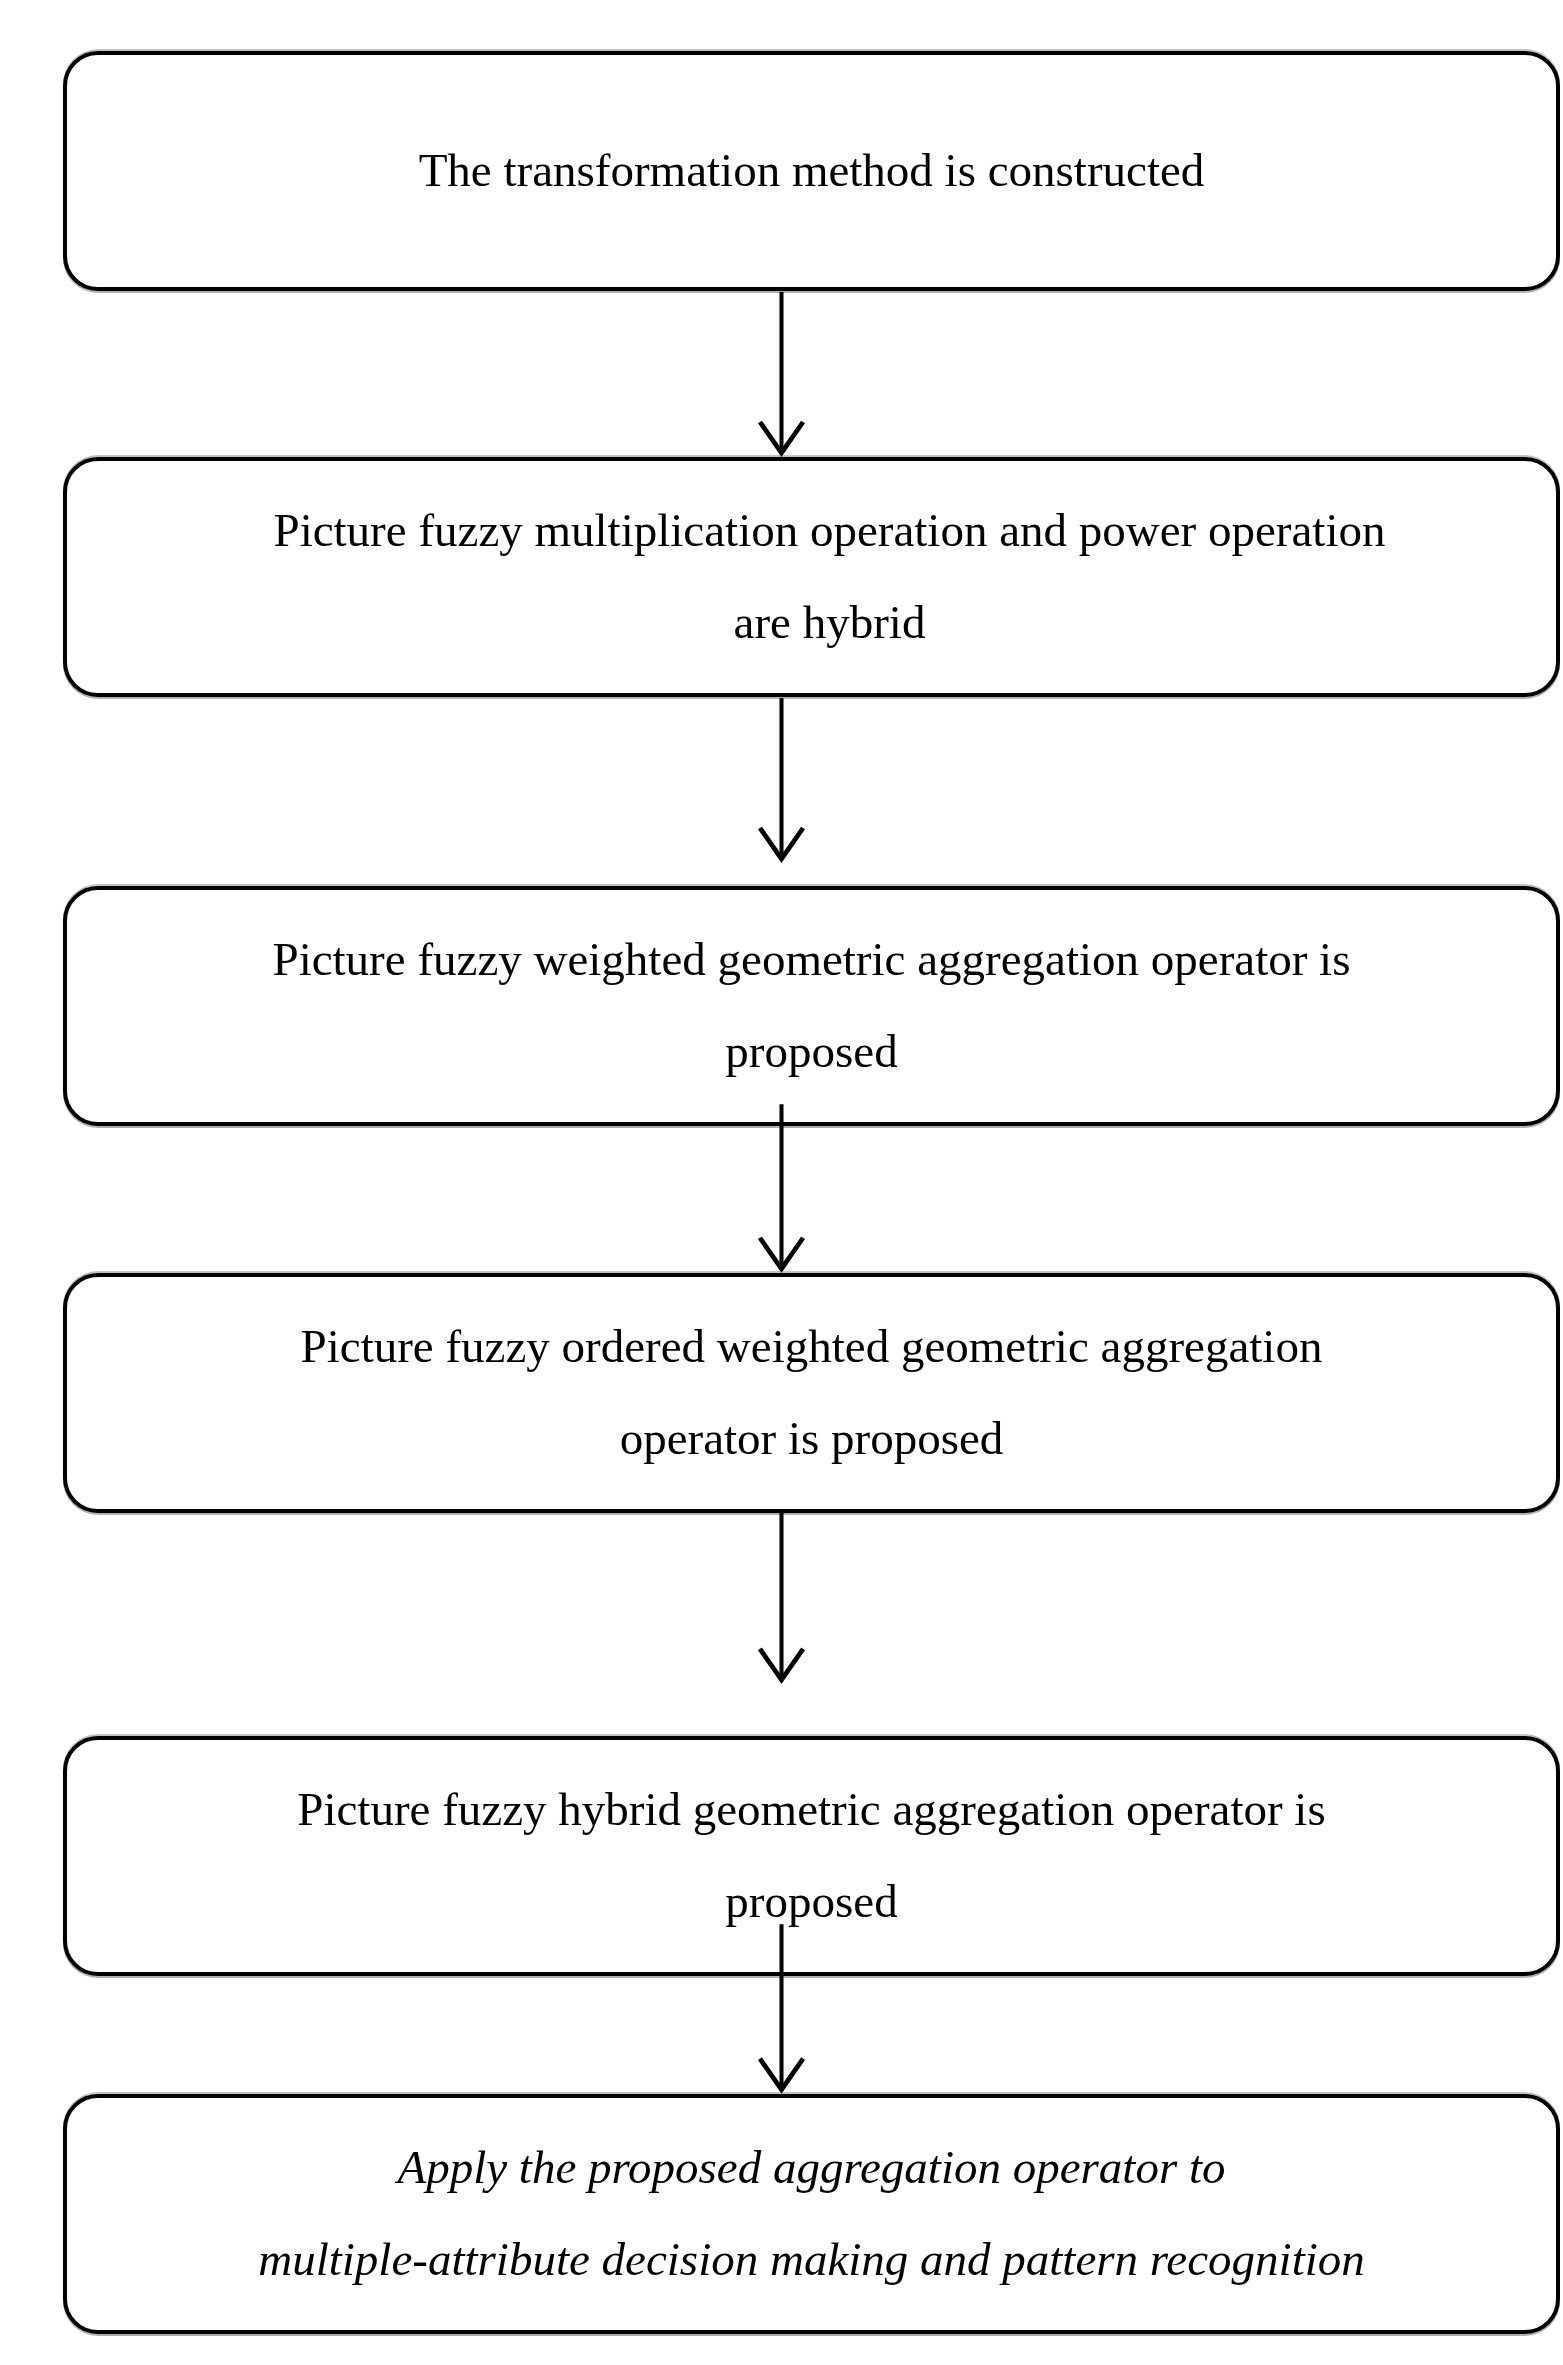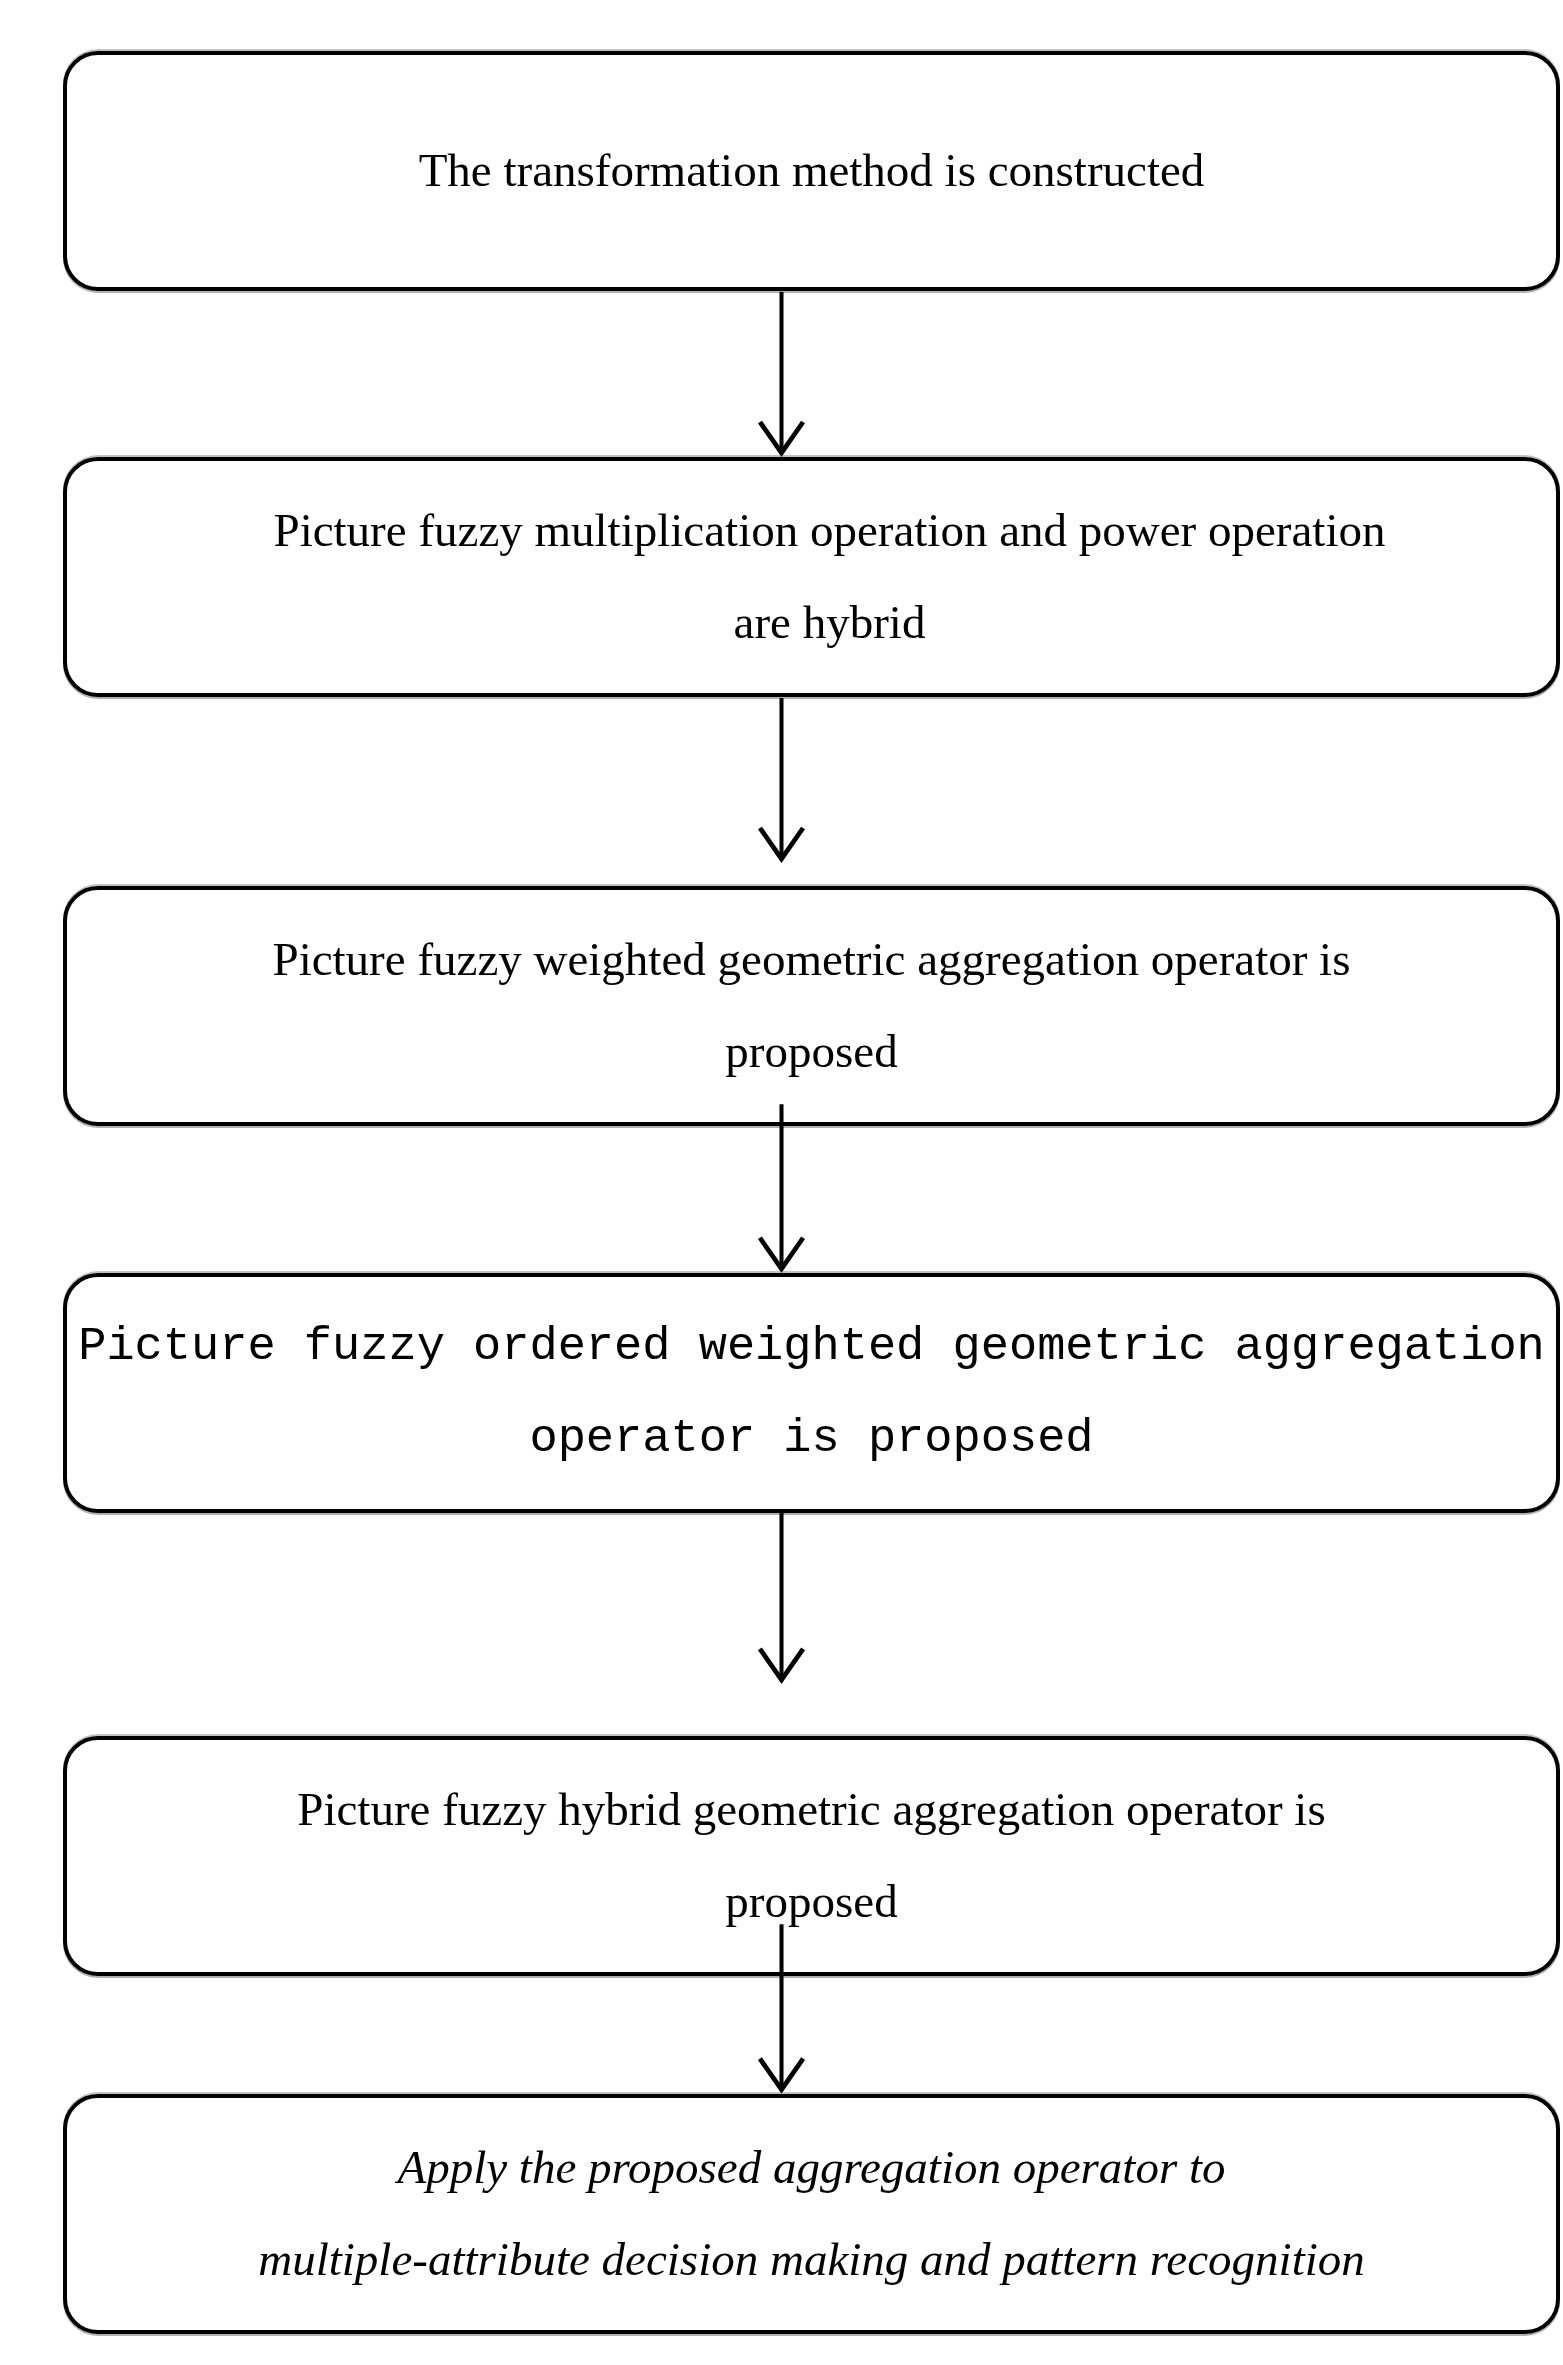"Picture fuzzy ordered weighted geometric" div.node { font-family: Liberation Mono, monospace -> none }
